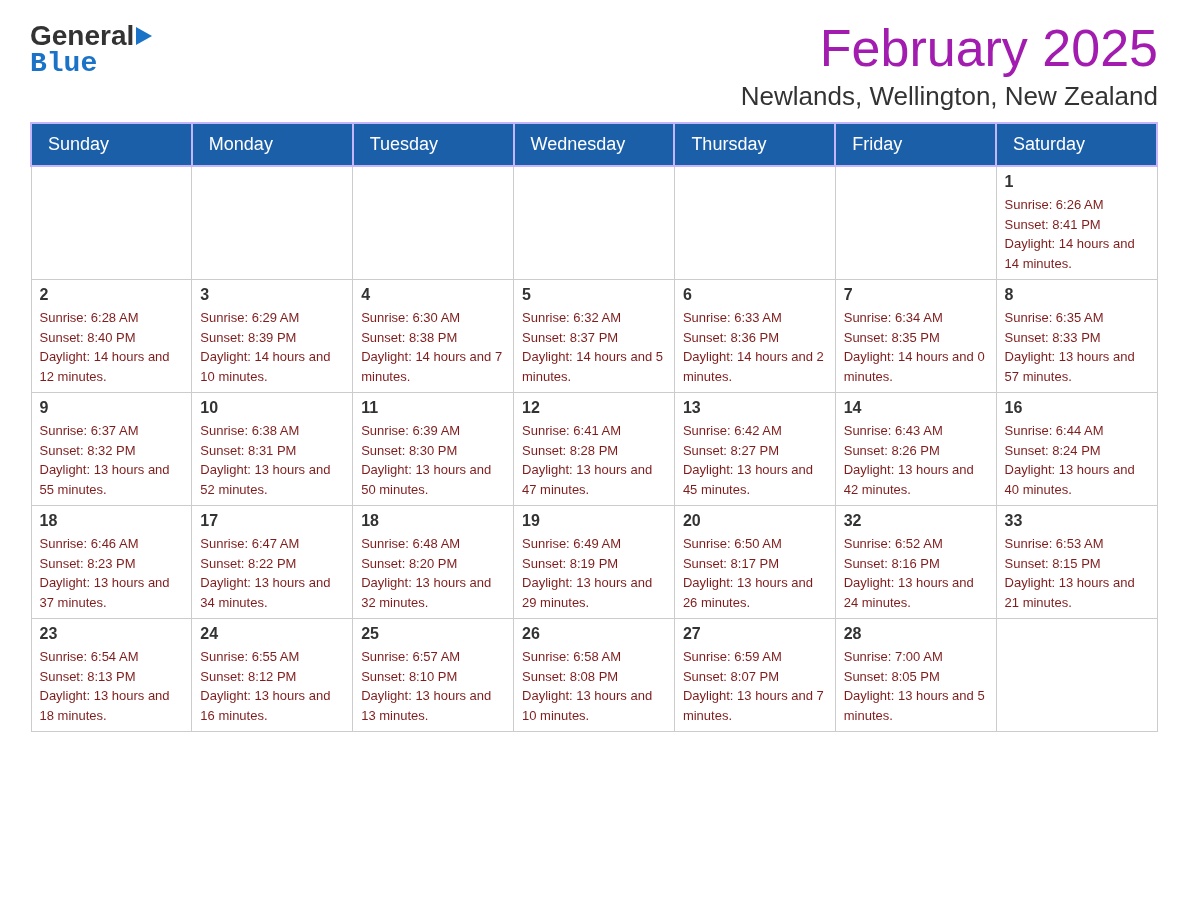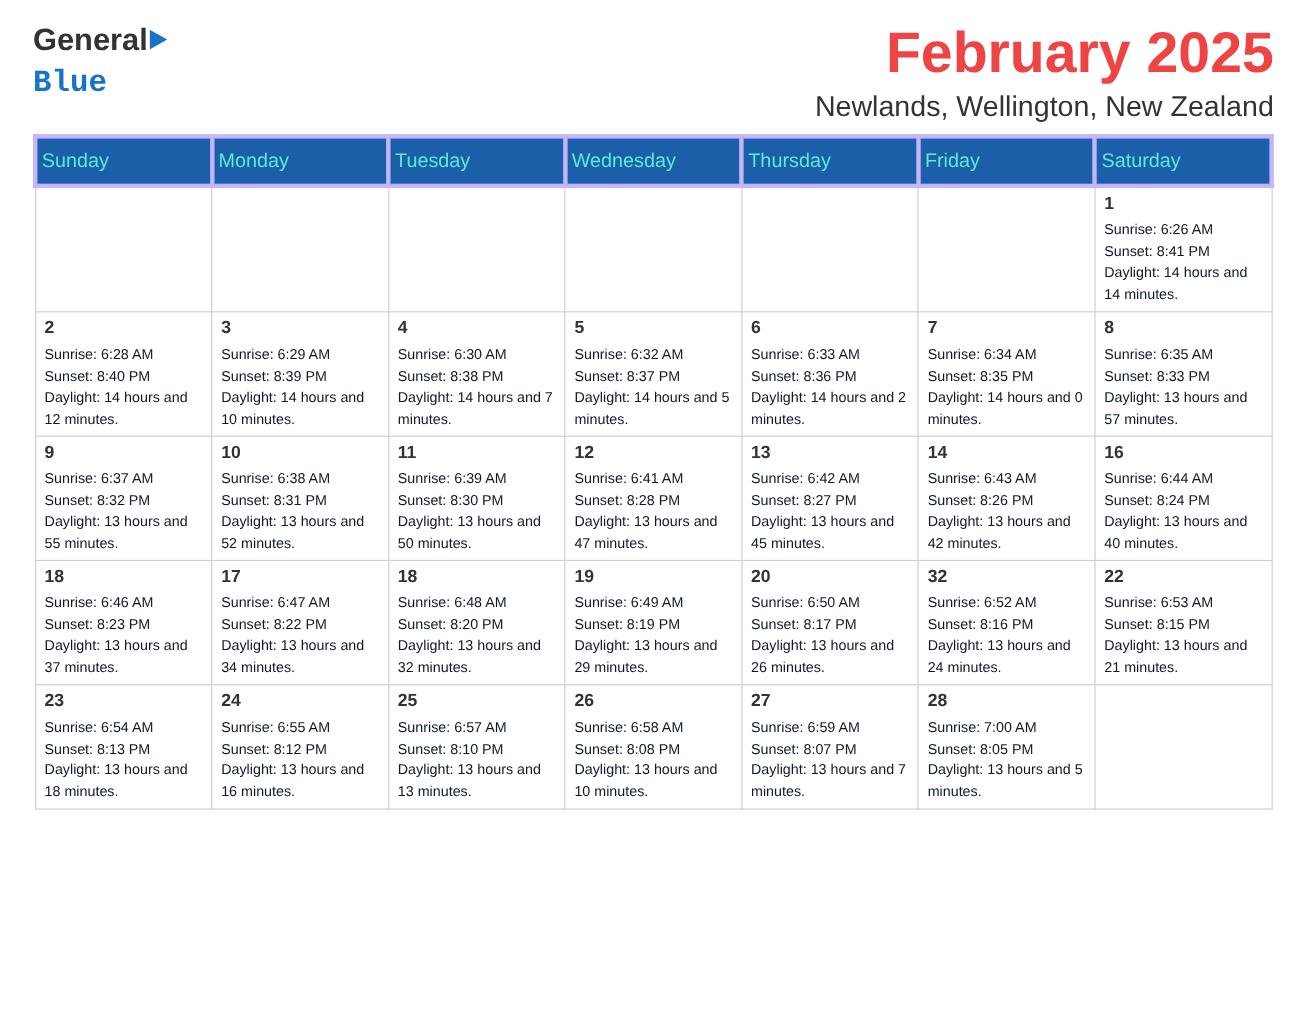"General" .logo { gap: 13px -> none }
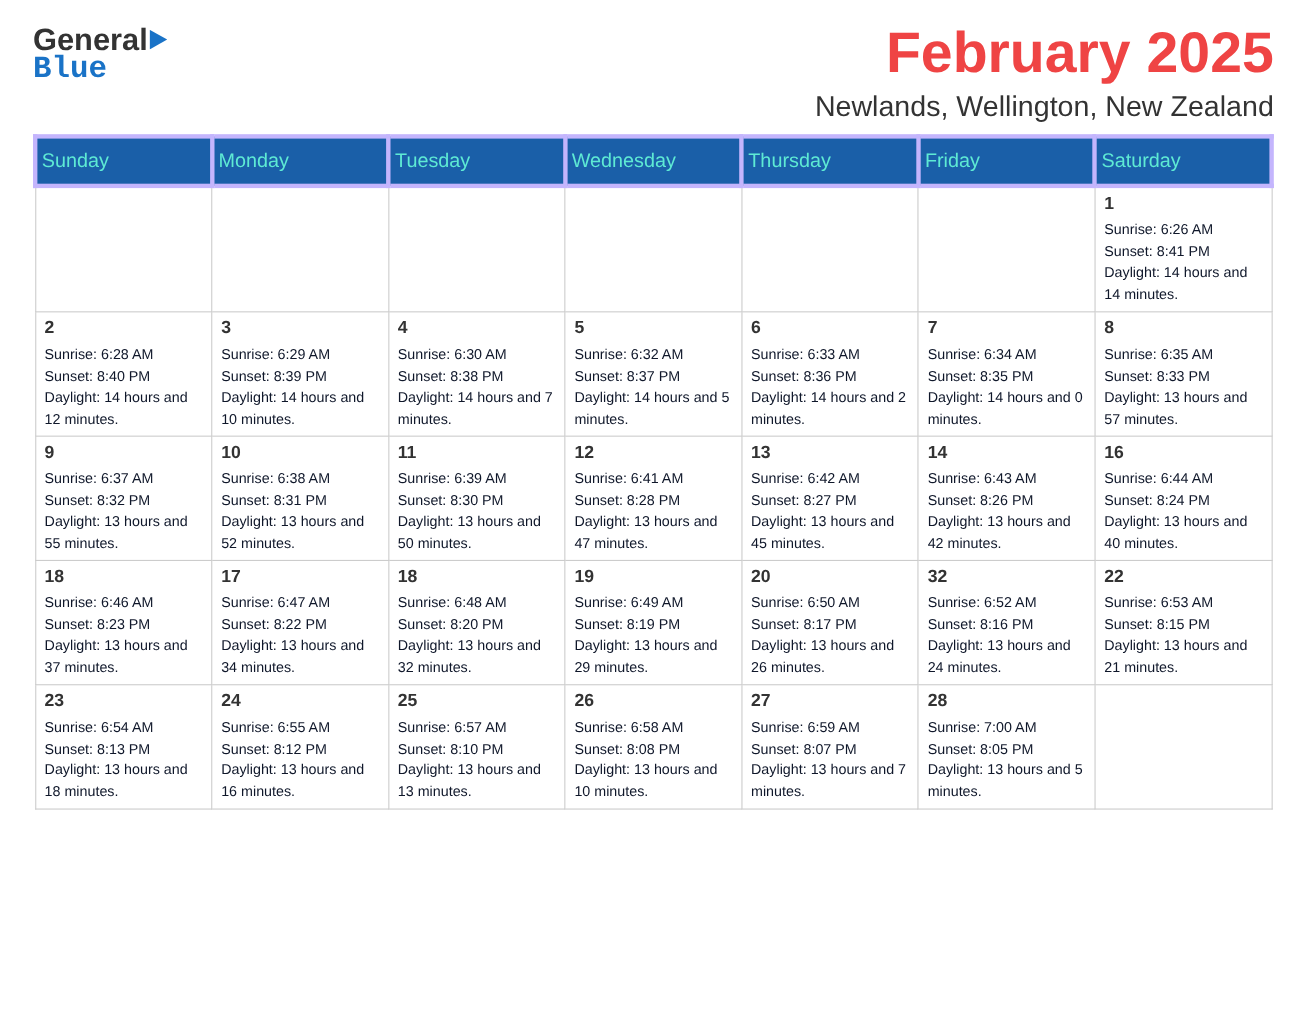"February 2025" .calendar-title { color: #ef4444 -> #a21caf; font-weight: bold -> normal }
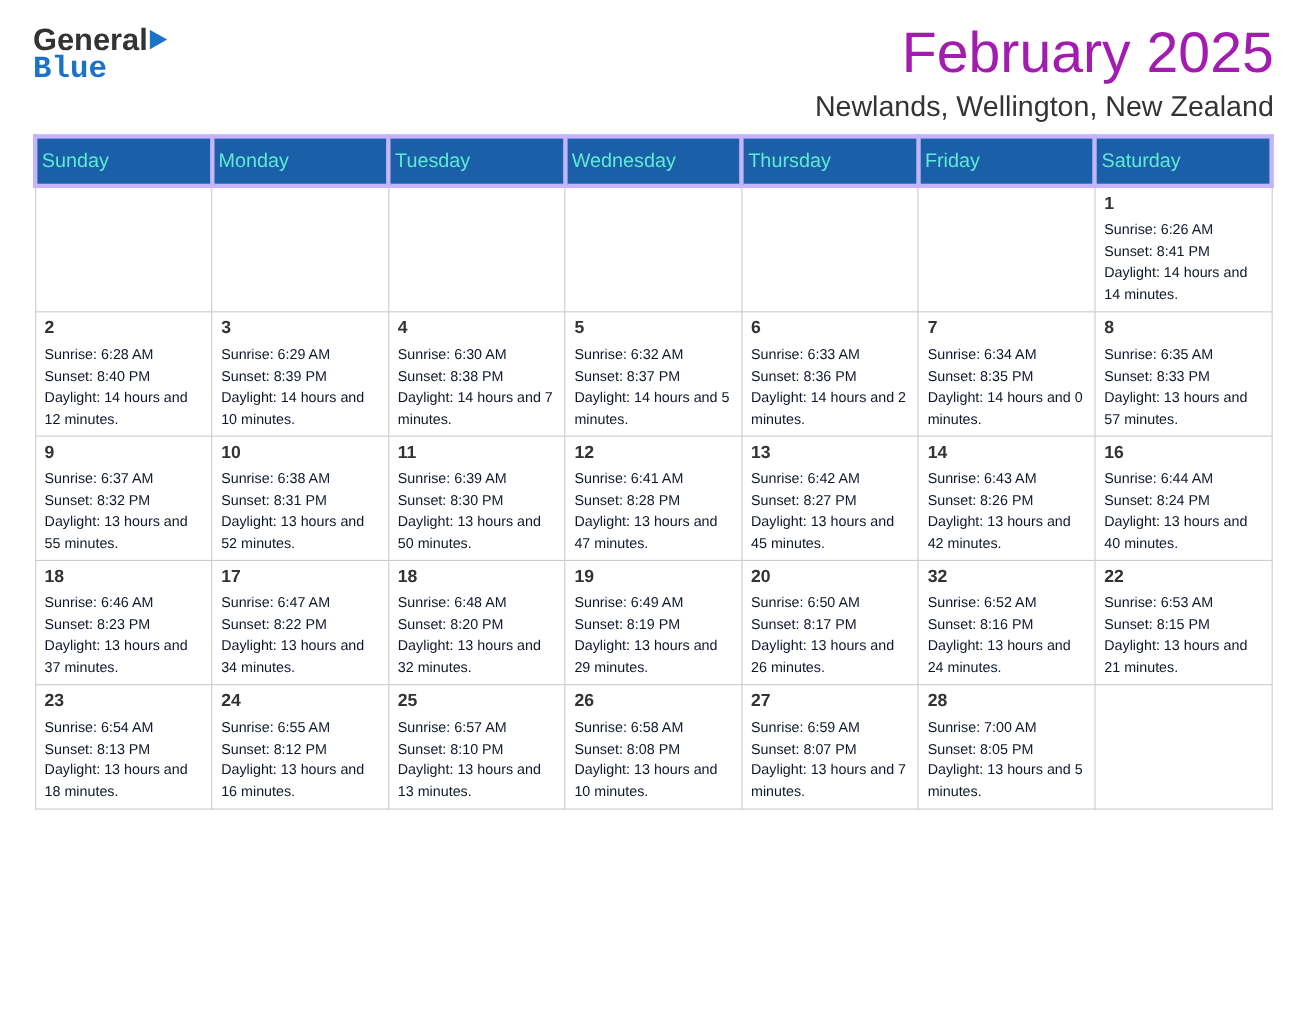"Sunday" .calendar th { border: 4px solid #c4b5fd -> 2px solid #c4b5fd; color: #5eead4 -> #ffffff; padding: 10px 4px -> 10px 16px }
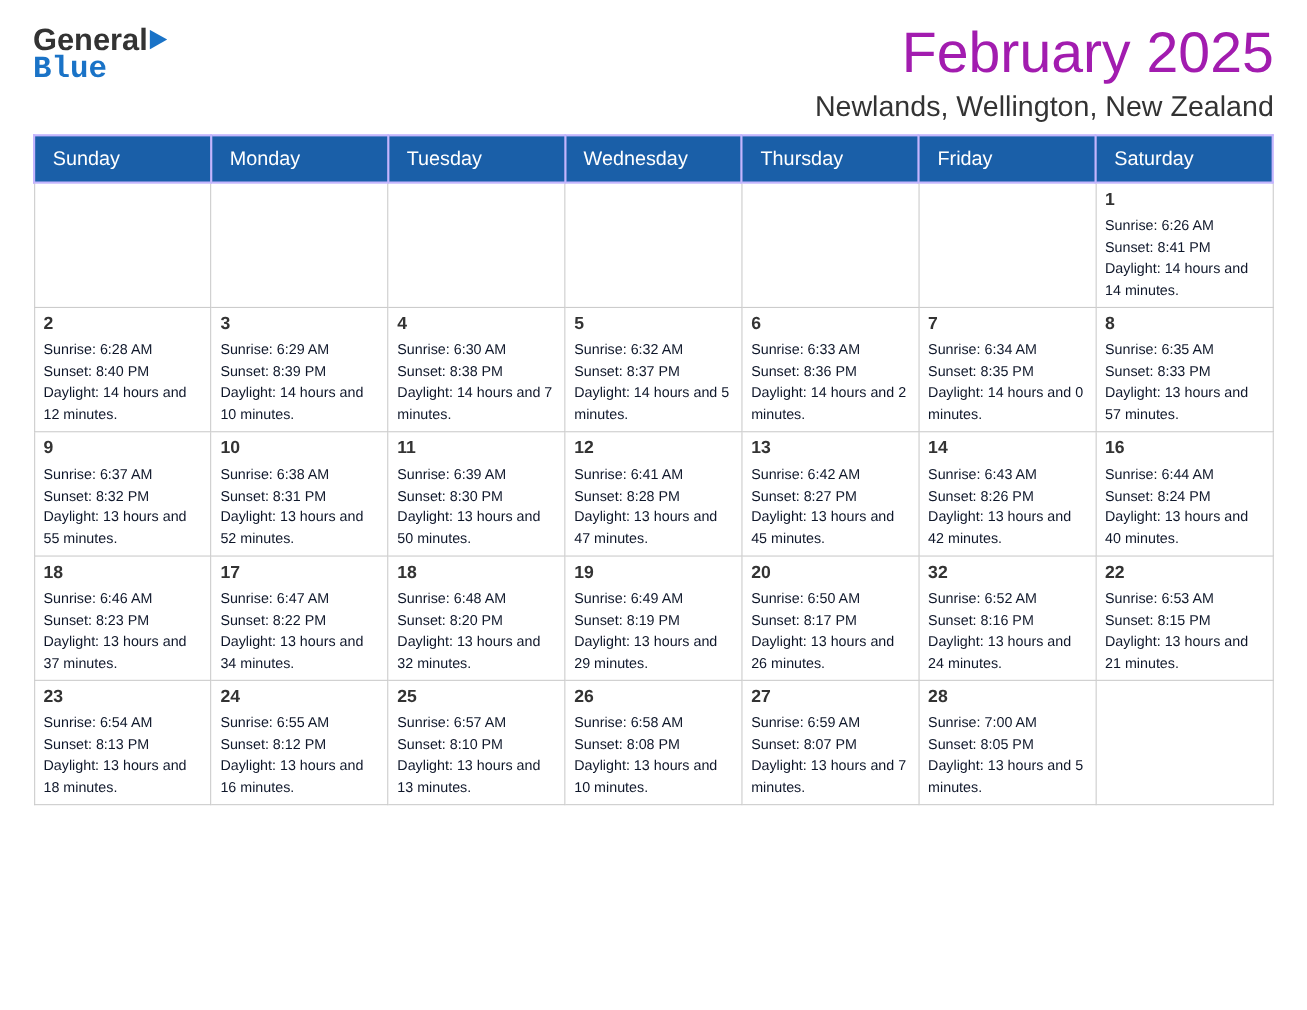"Sunrise: 6:26 AM" .day-info { color: #0f172a -> #7f1d1d }
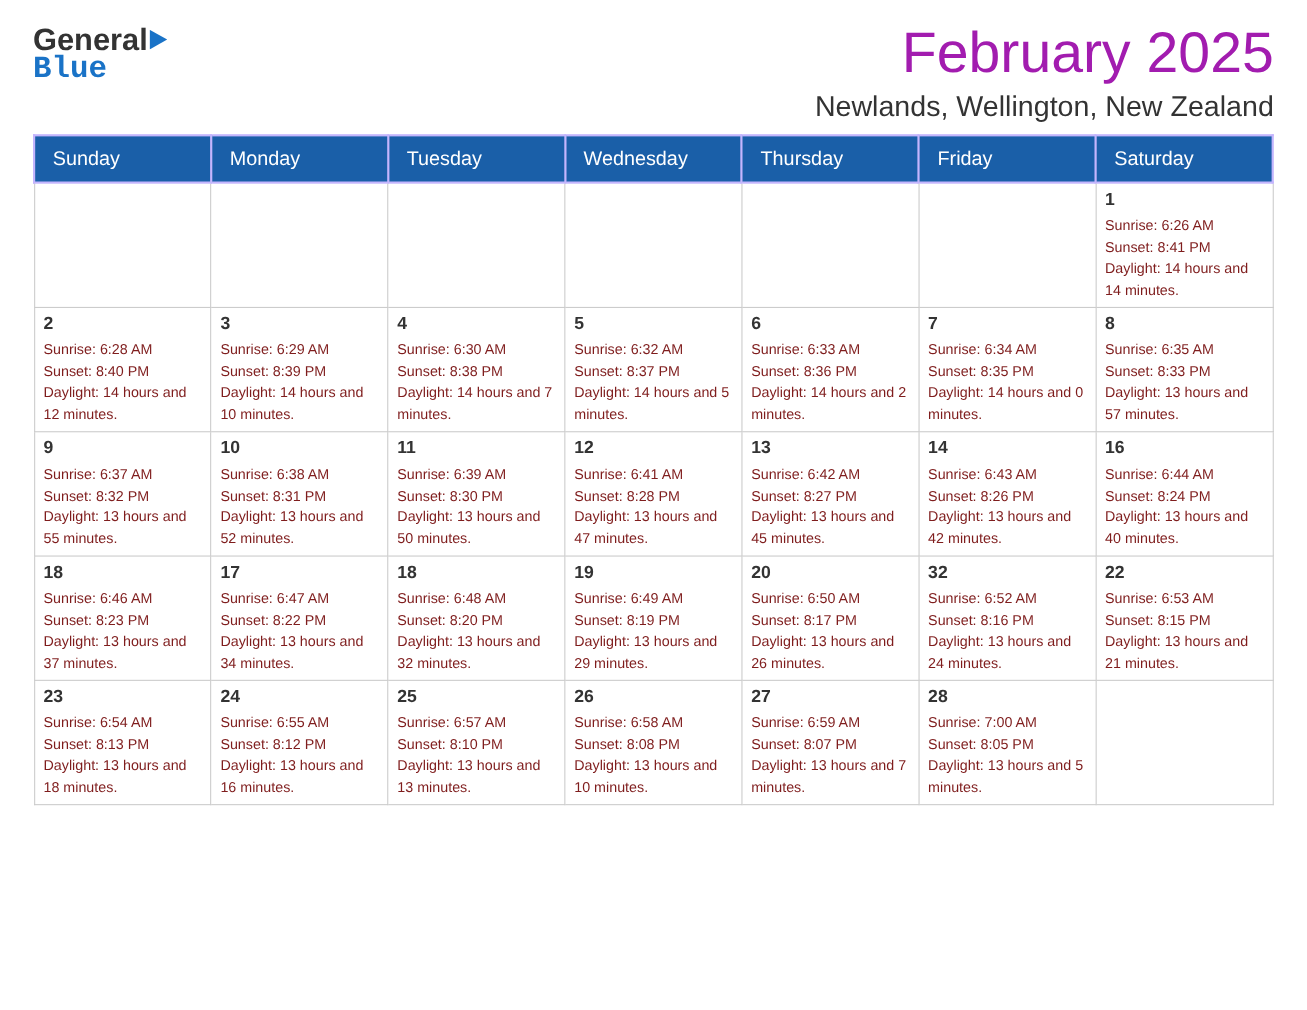"22" span.day-number { text: 22 -> 33 }
